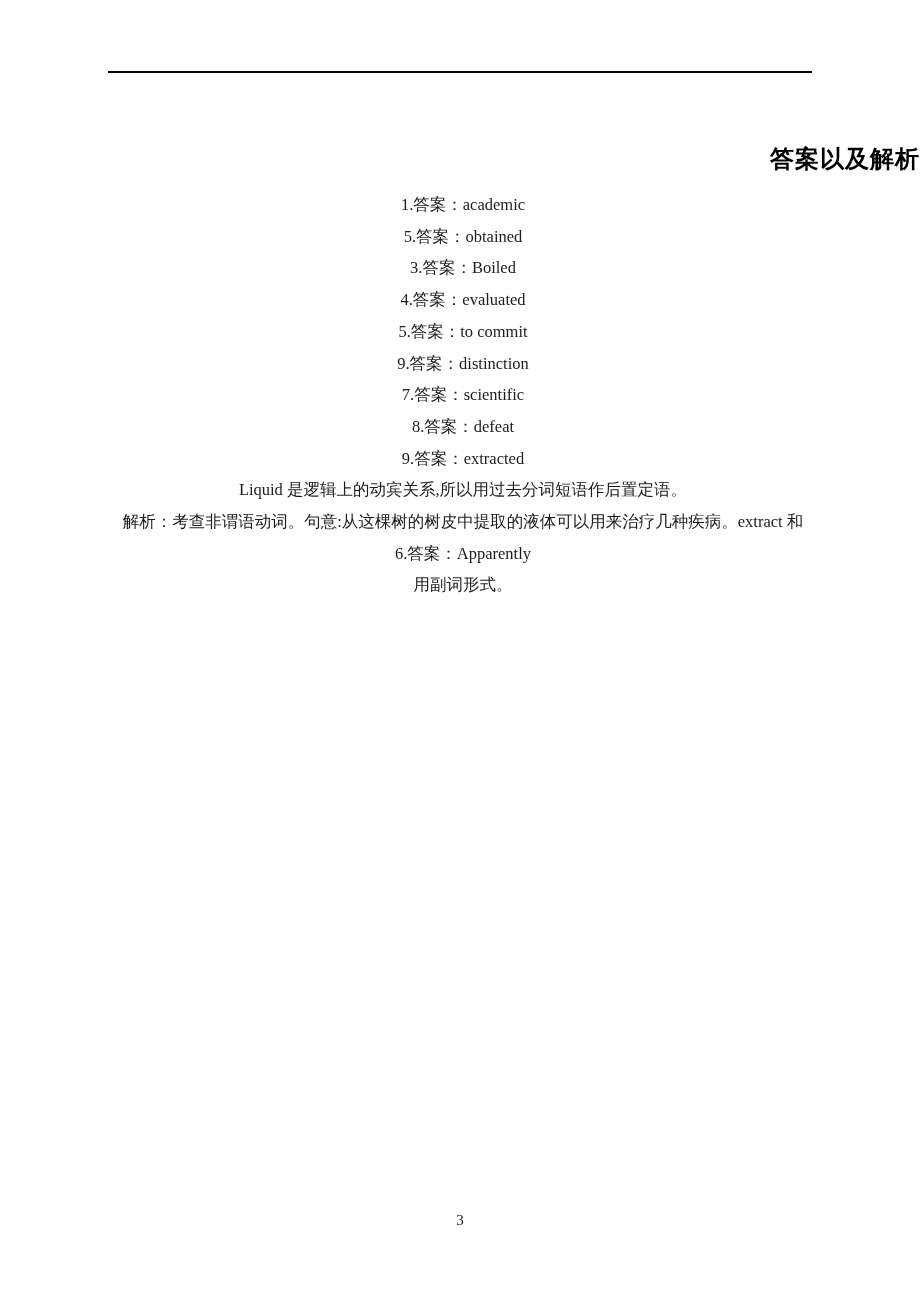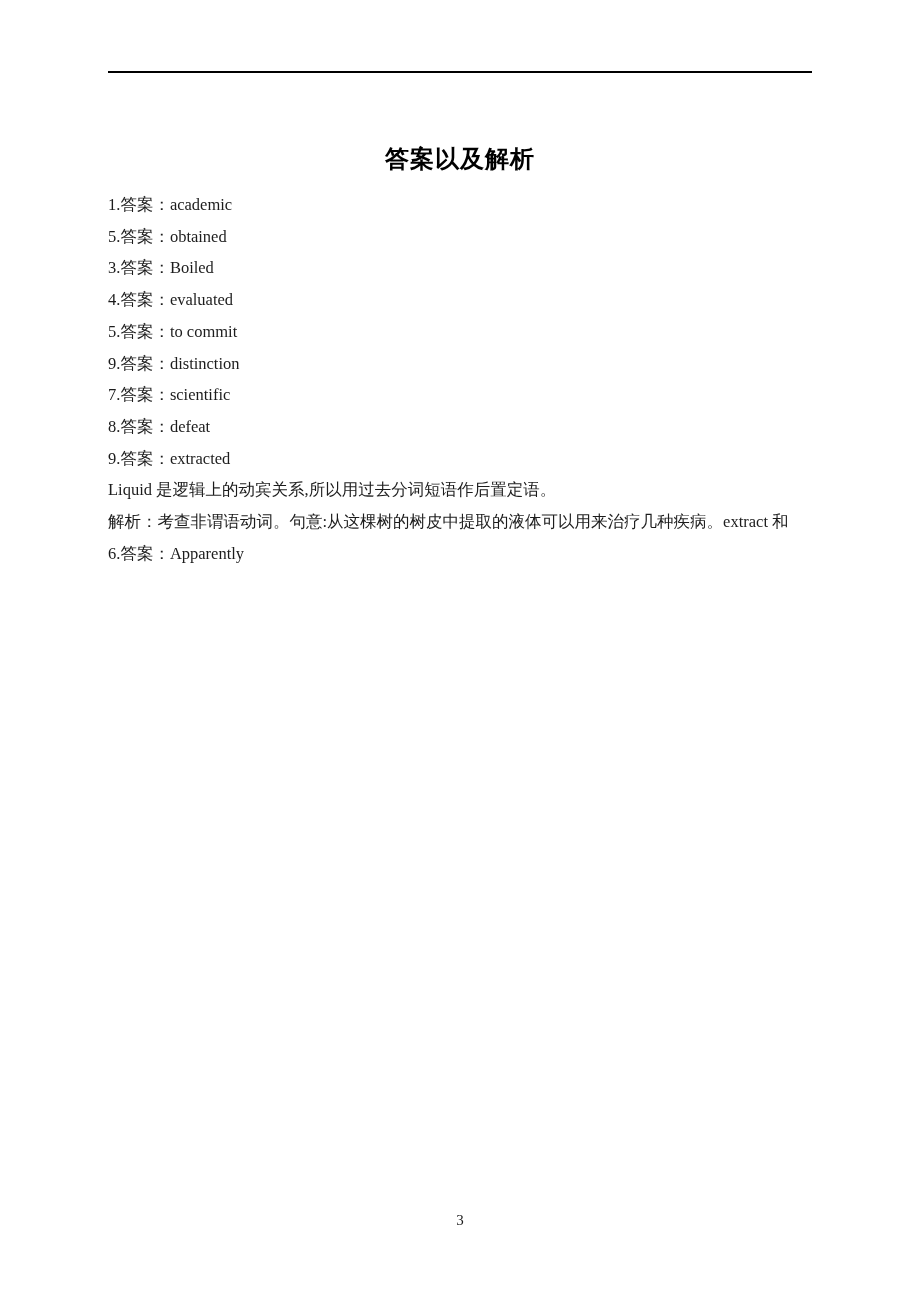"答案以及解析" .doc-title { text-align: center -> right }
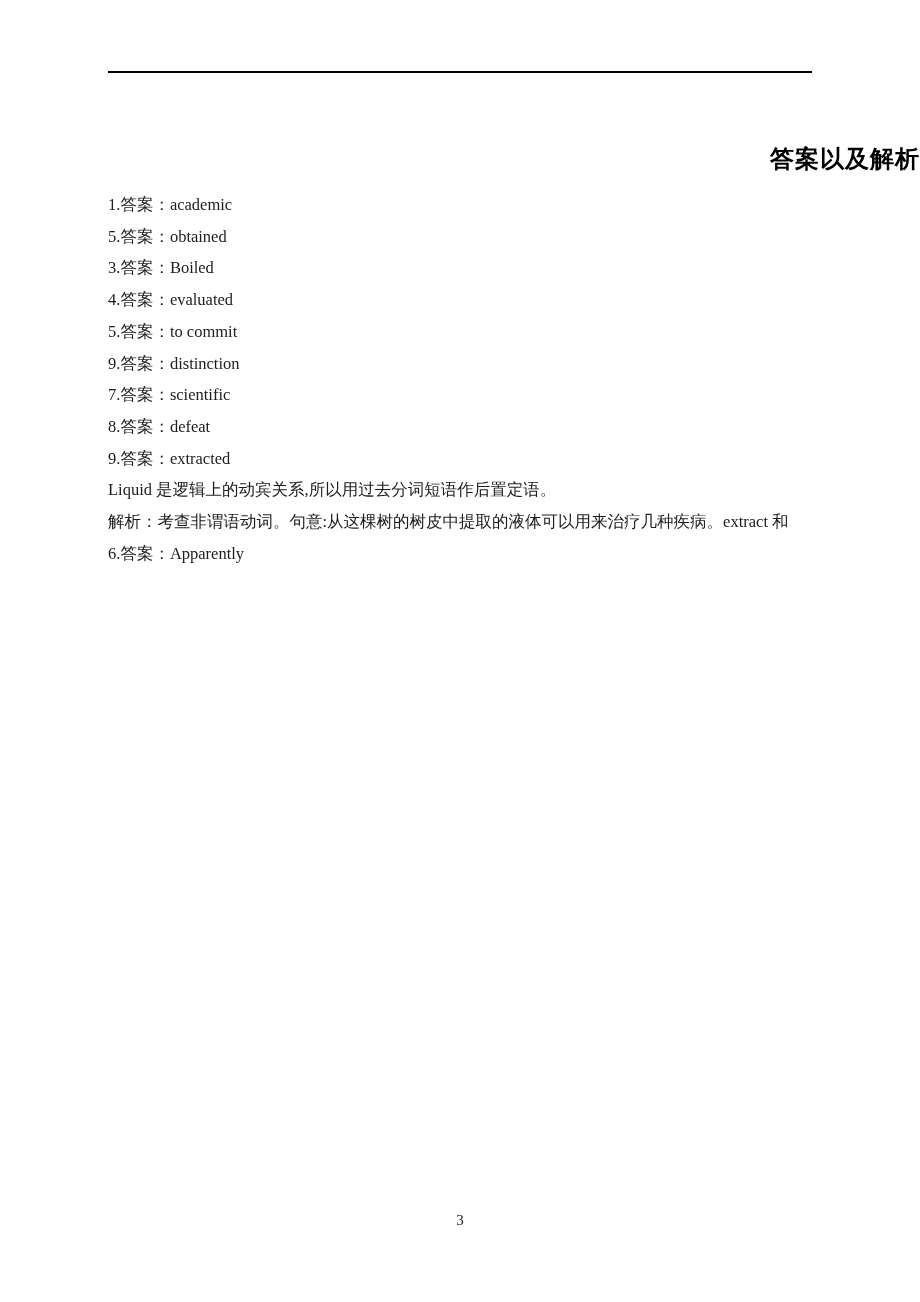"1.答案：academic" .content { text-align: none -> center }
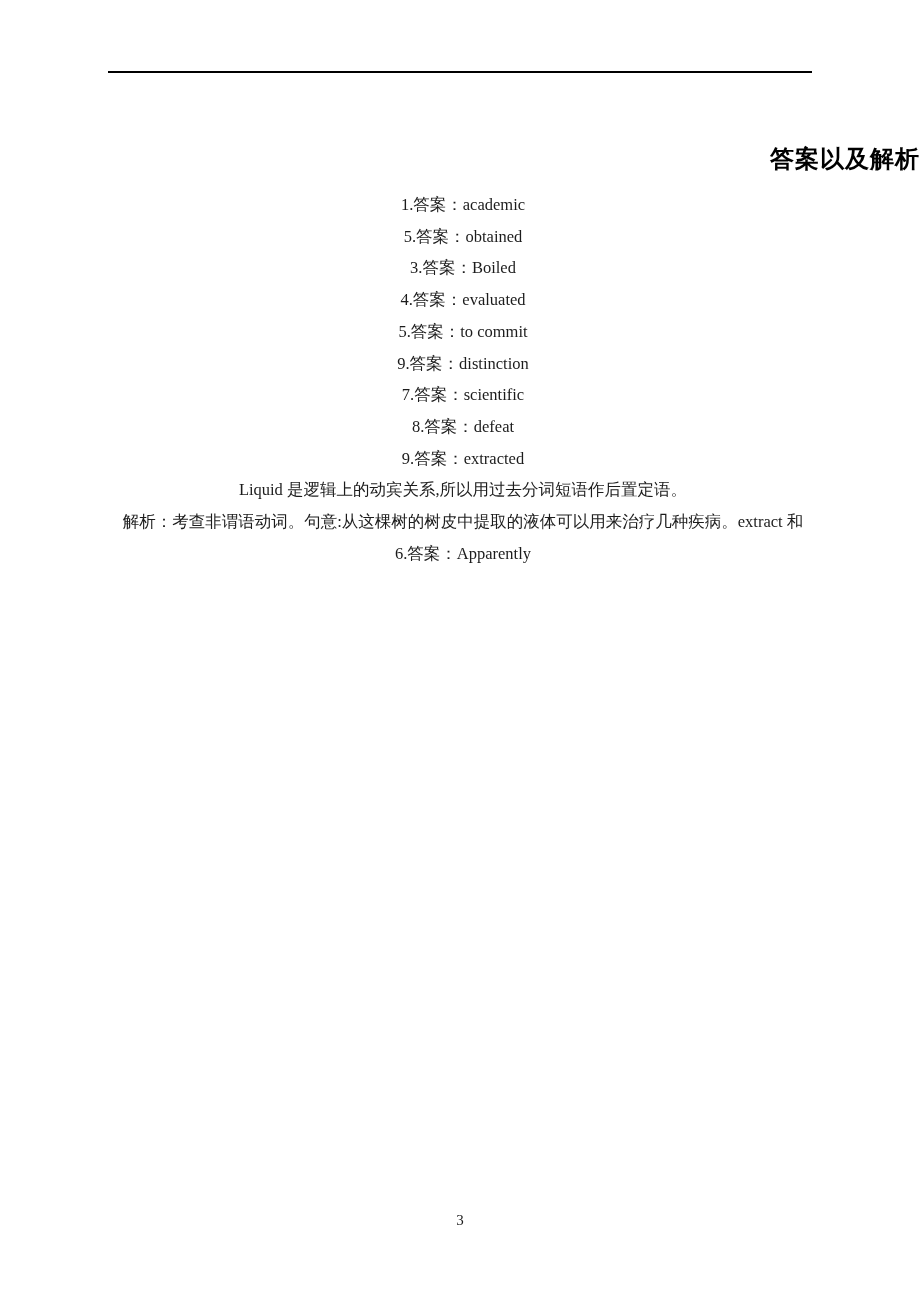"用副词形式。" div.line { html: none -> <div>用副词形式。</div> }
